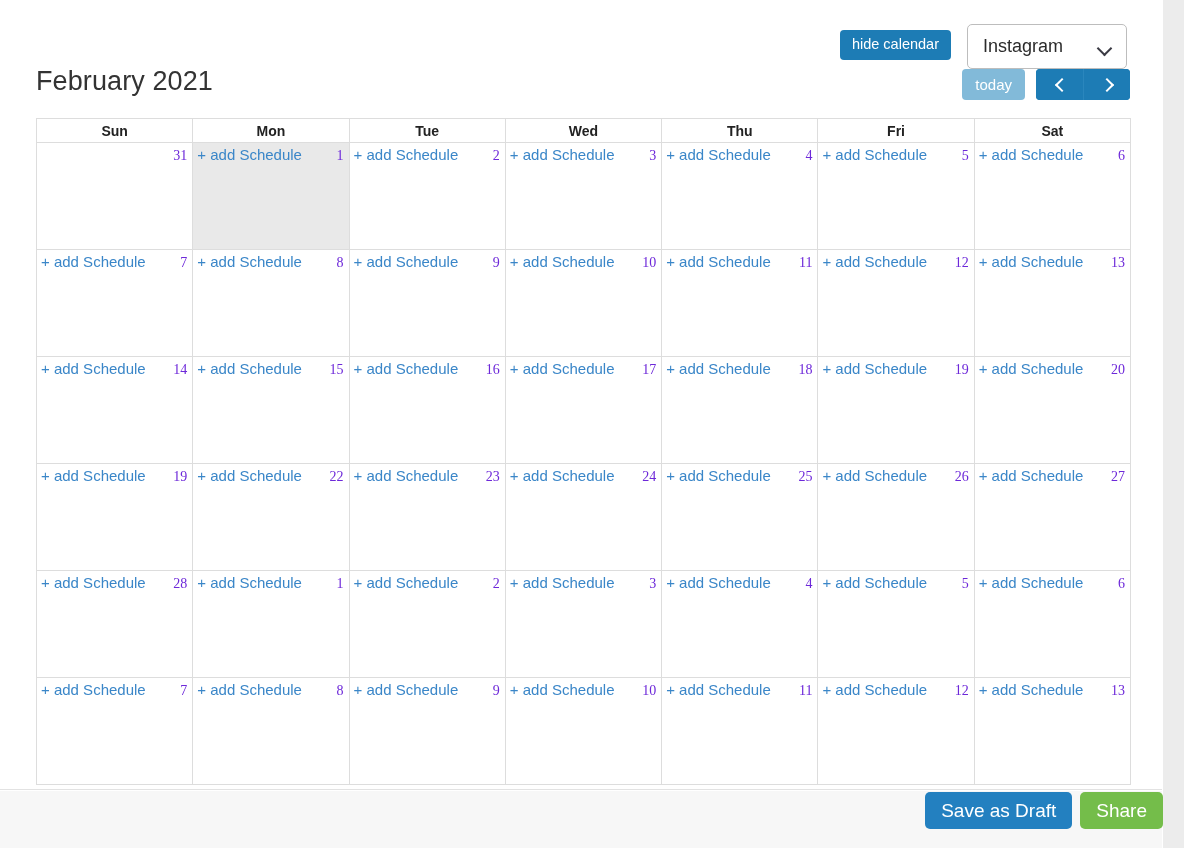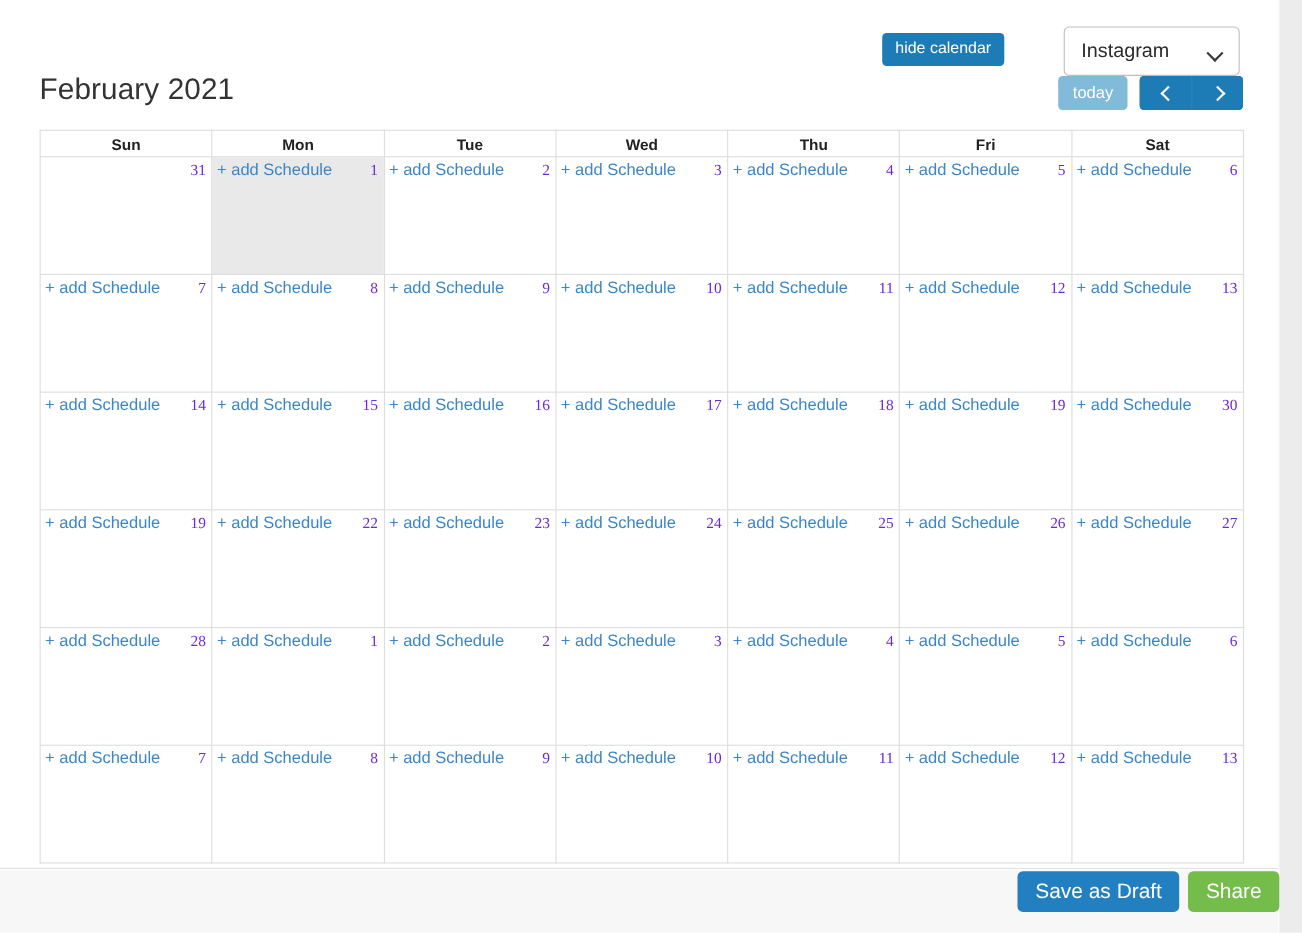"Instagram" .account-select { margin-left: 38px -> none }
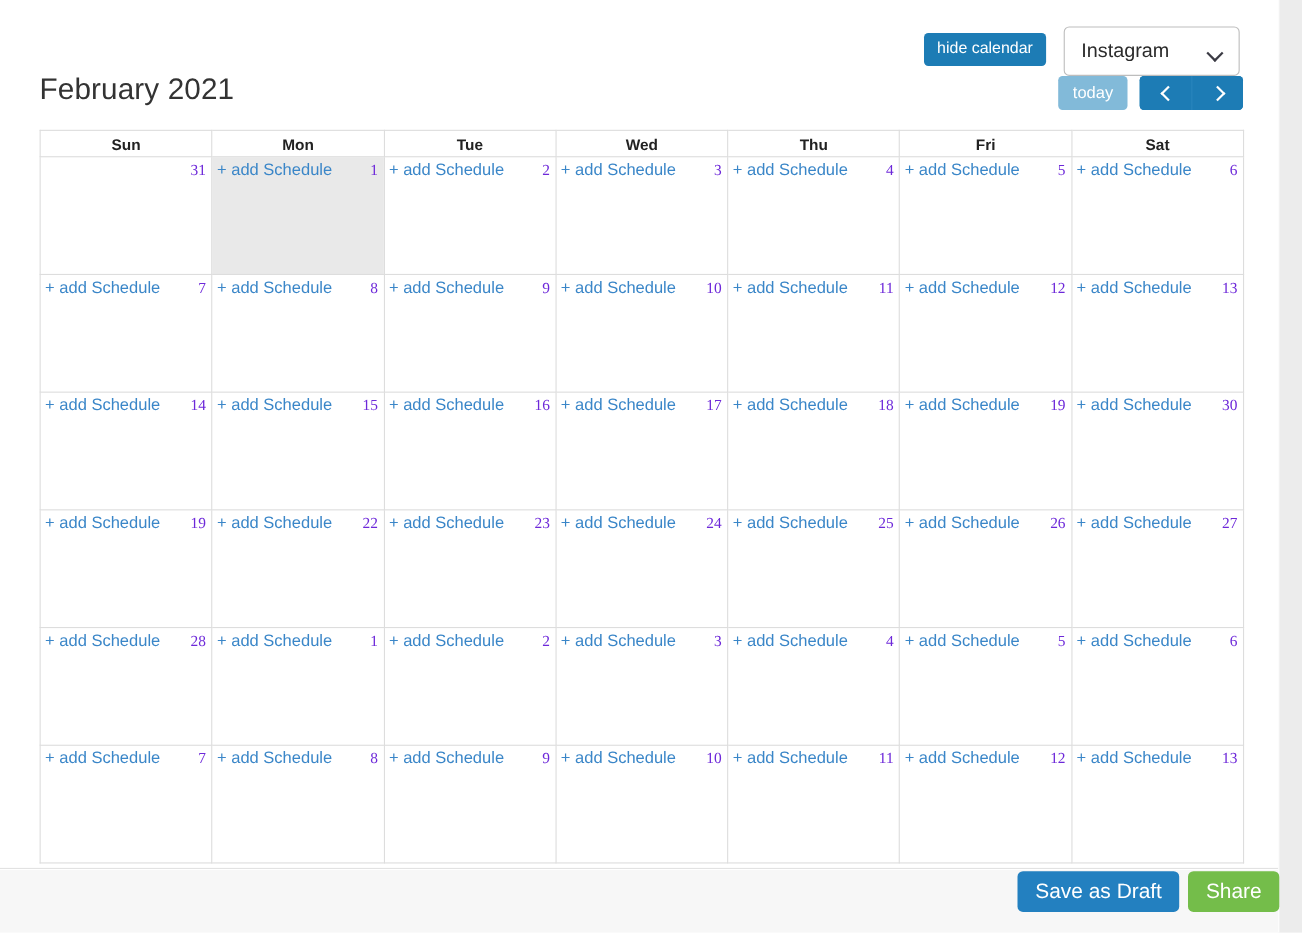"30" span.day-num { text: 30 -> 20 }
